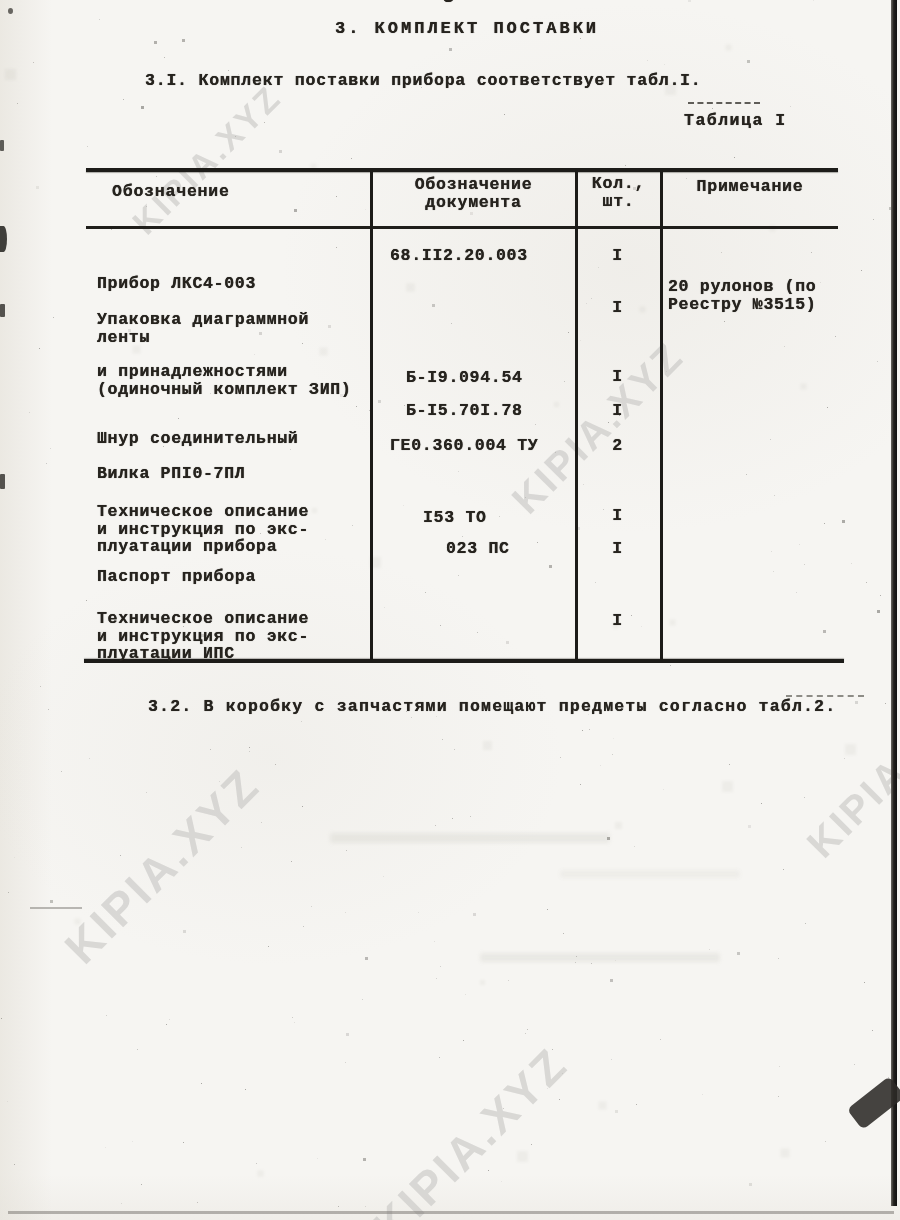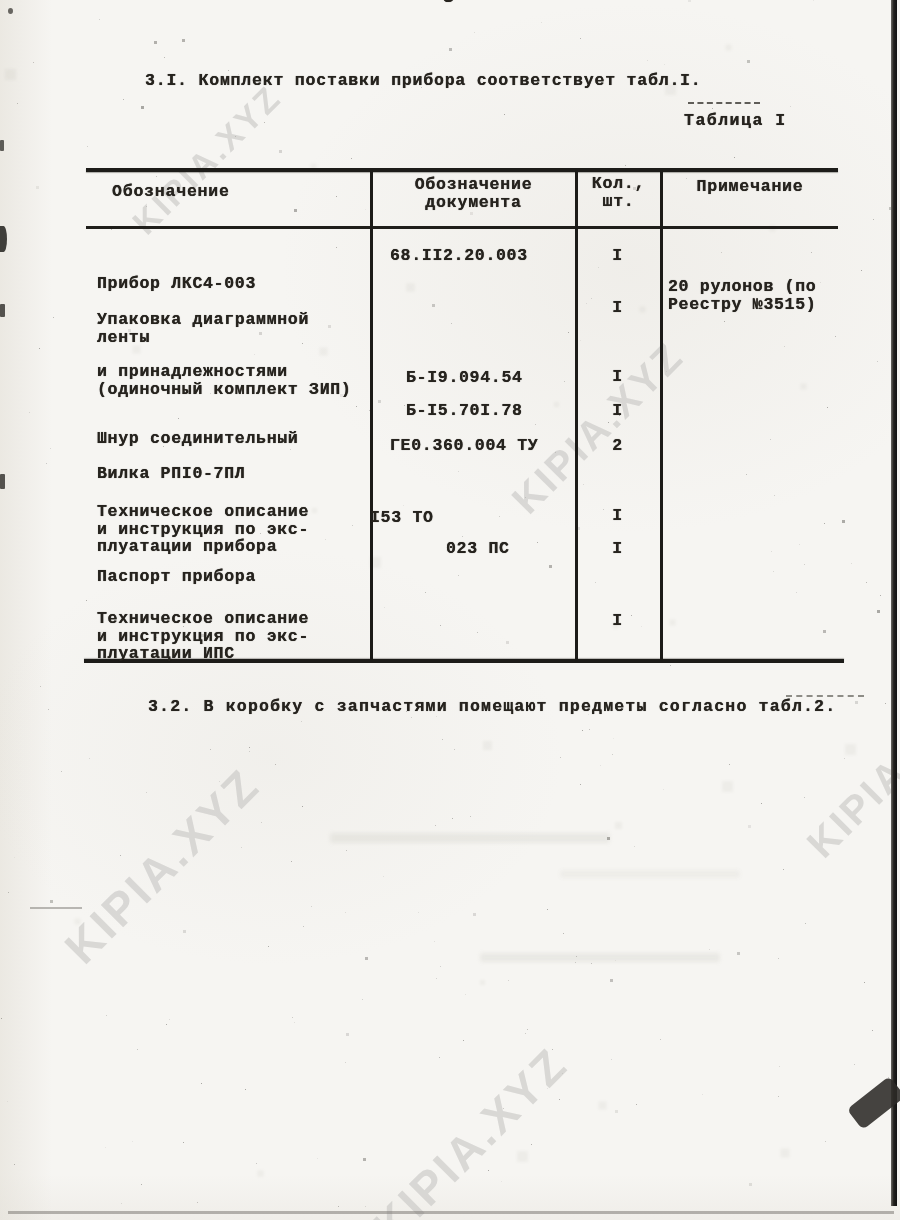"3. КОМПЛЕКТ ПОСТАВКИ" div.abs { html: none -> <div>3. КОМПЛЕКТ ПОСТАВКИ</div> }
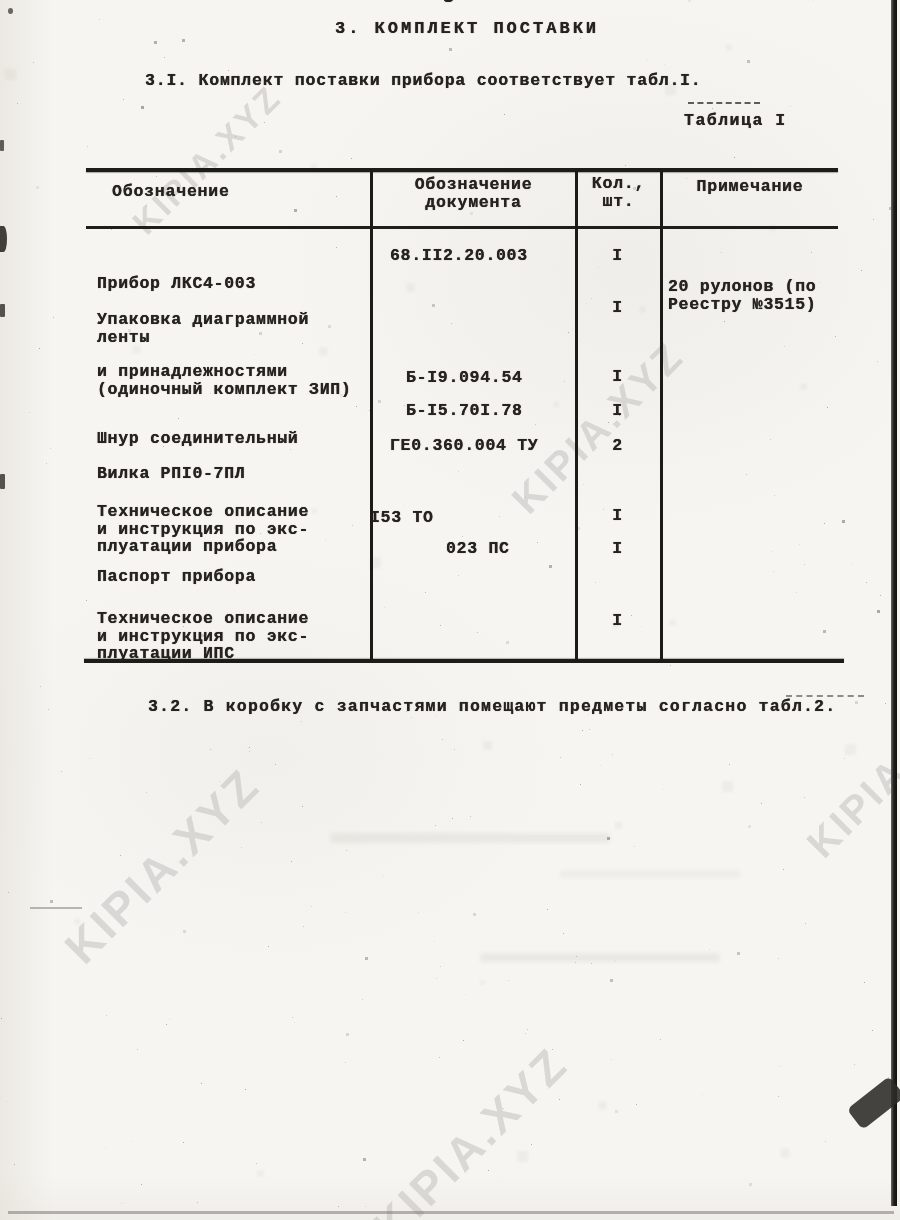"I53 ТО" div.cell { padding-left: none -> 53px }
